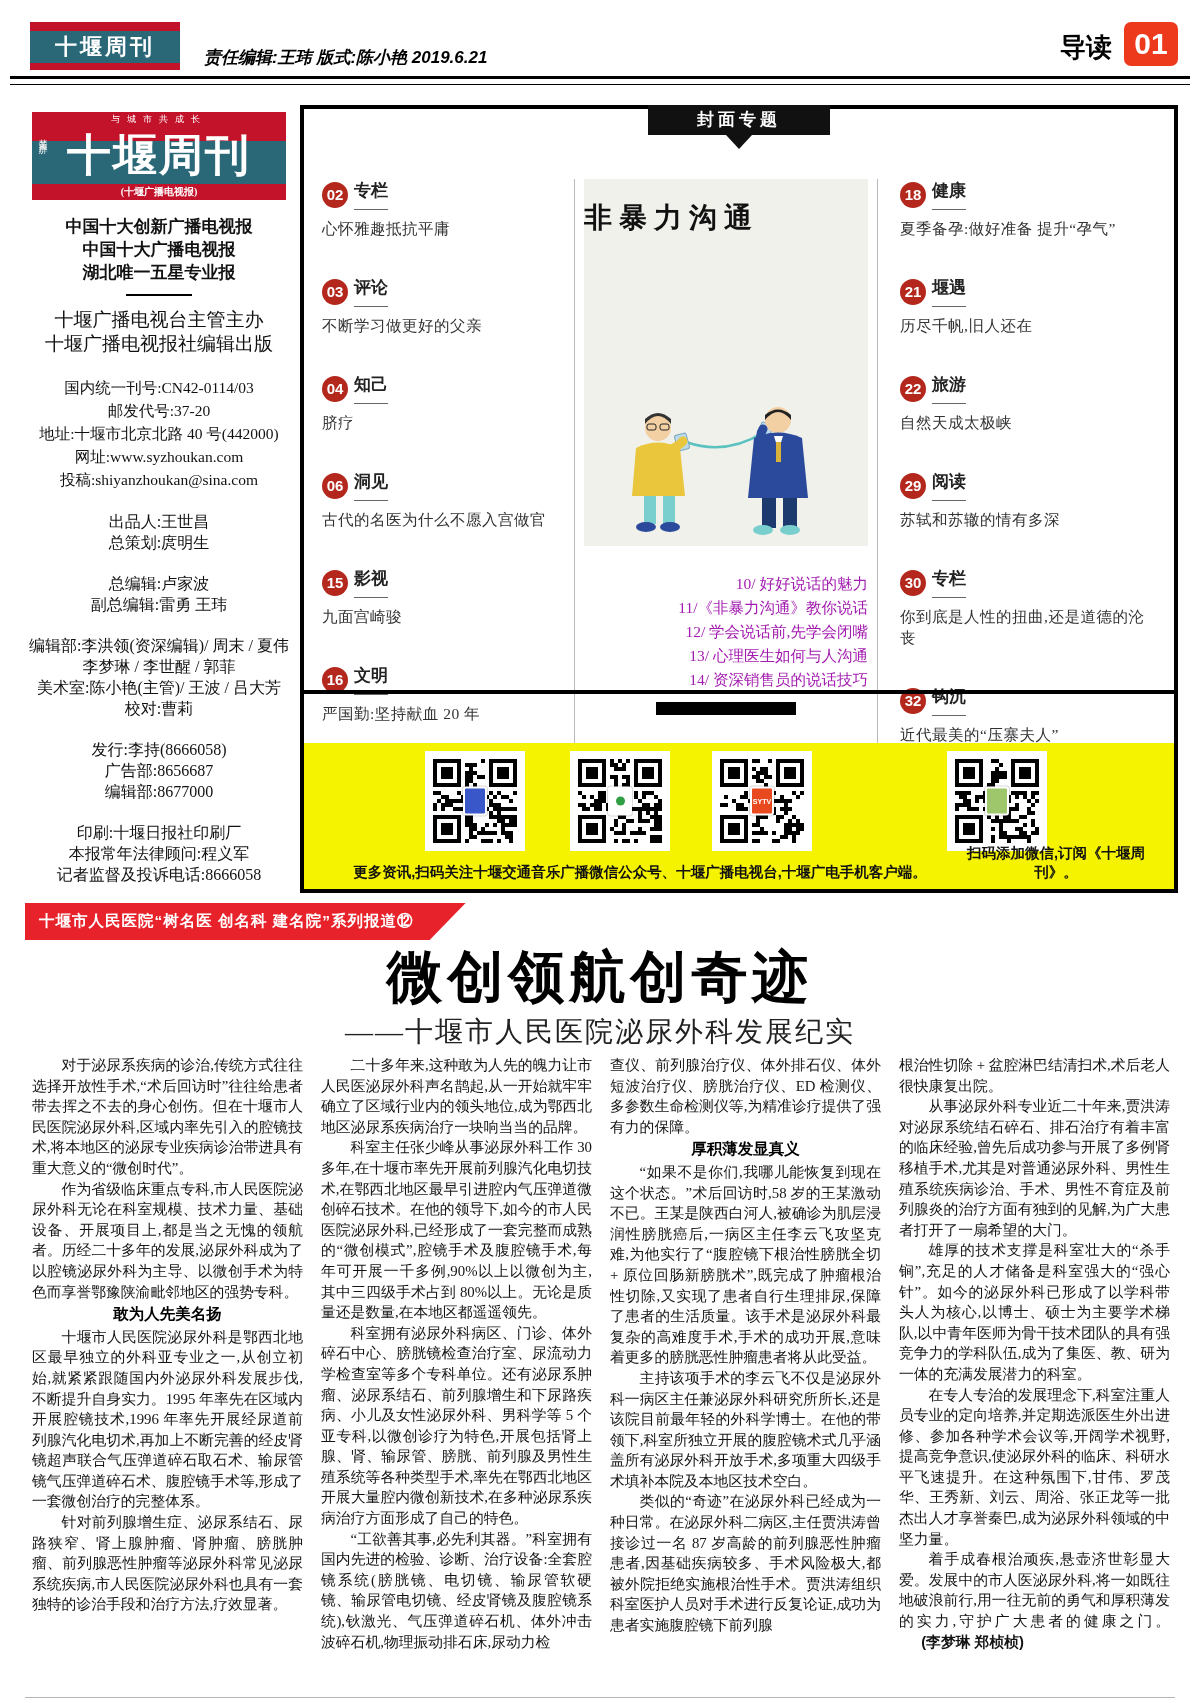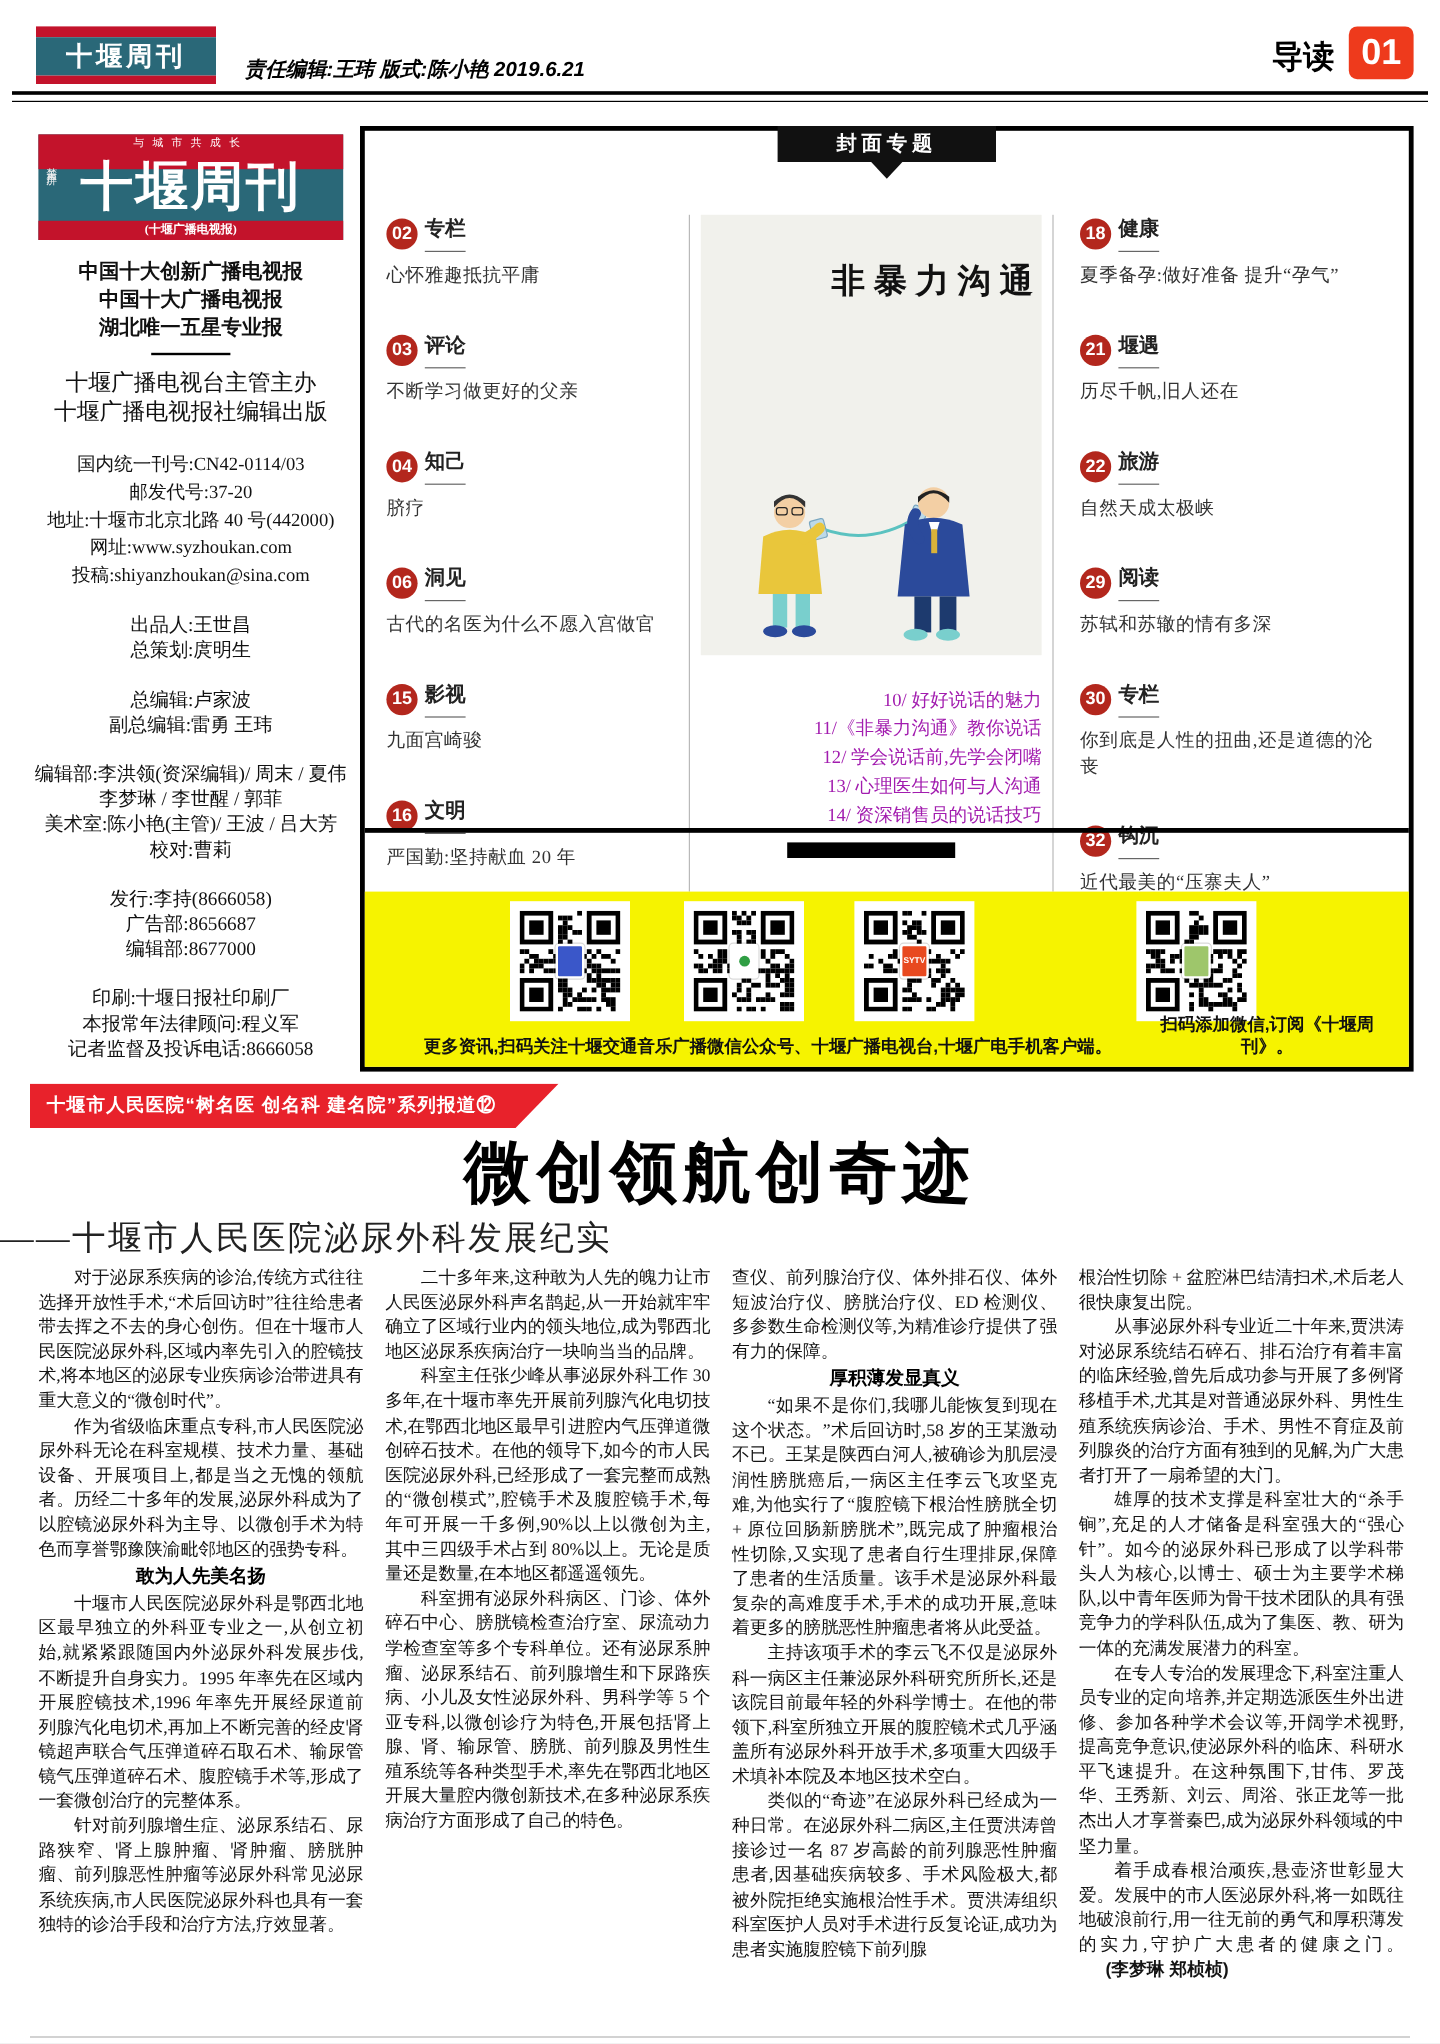"非暴力沟通" .feature-title { padding-top: 36px -> 20px; text-align: right -> left }
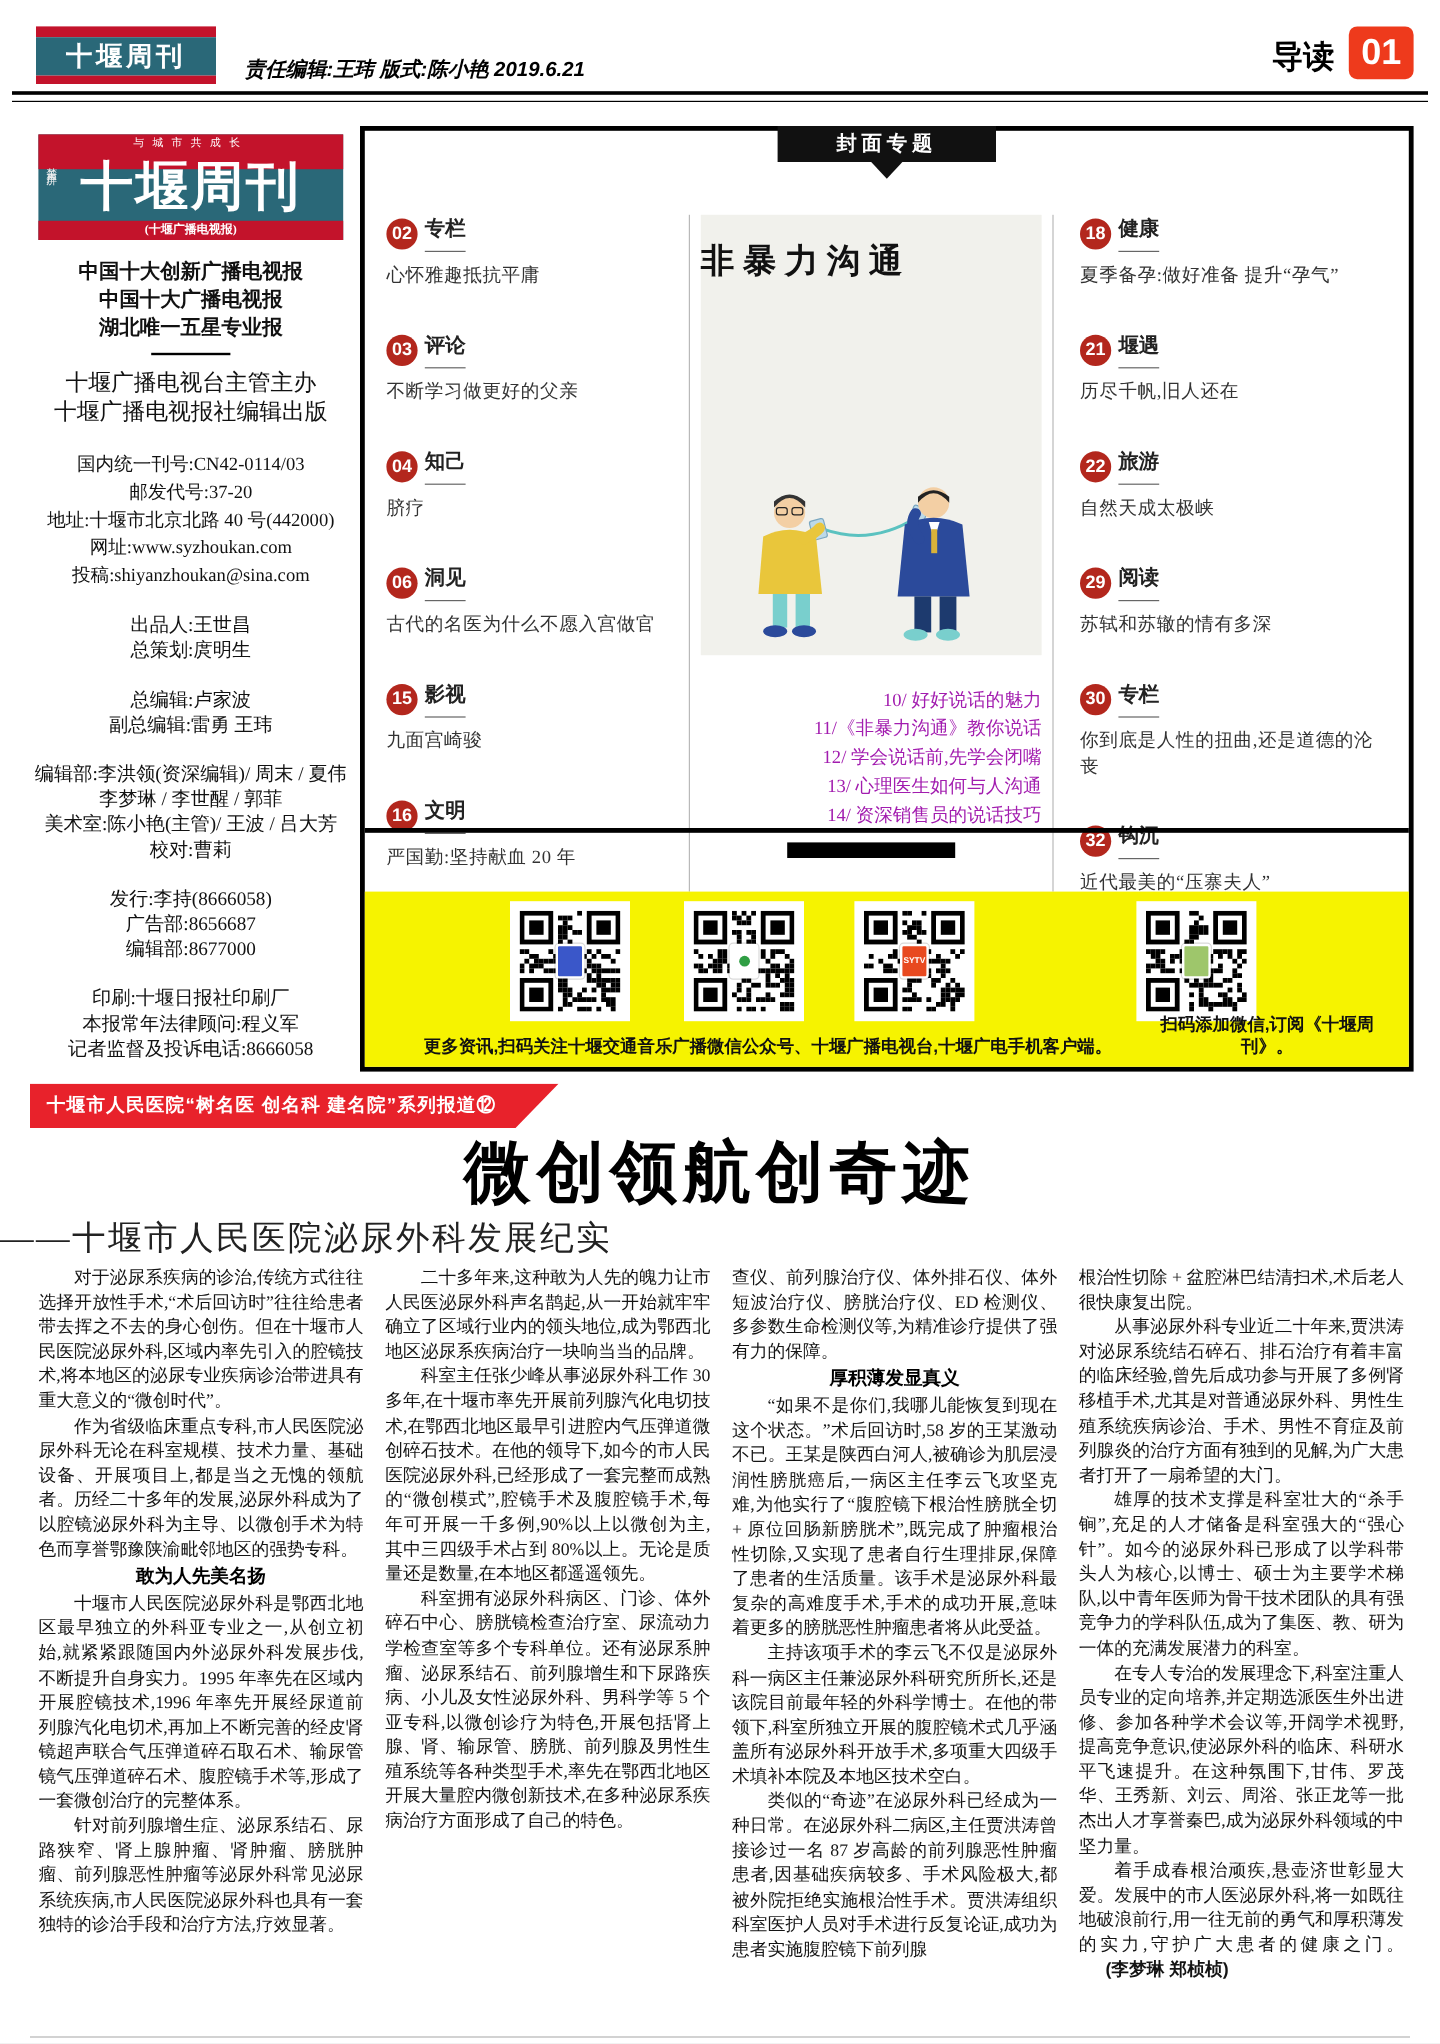"——十堰市人民医院泌尿外科发展纪实" .art-subtitle { text-align: none -> center }
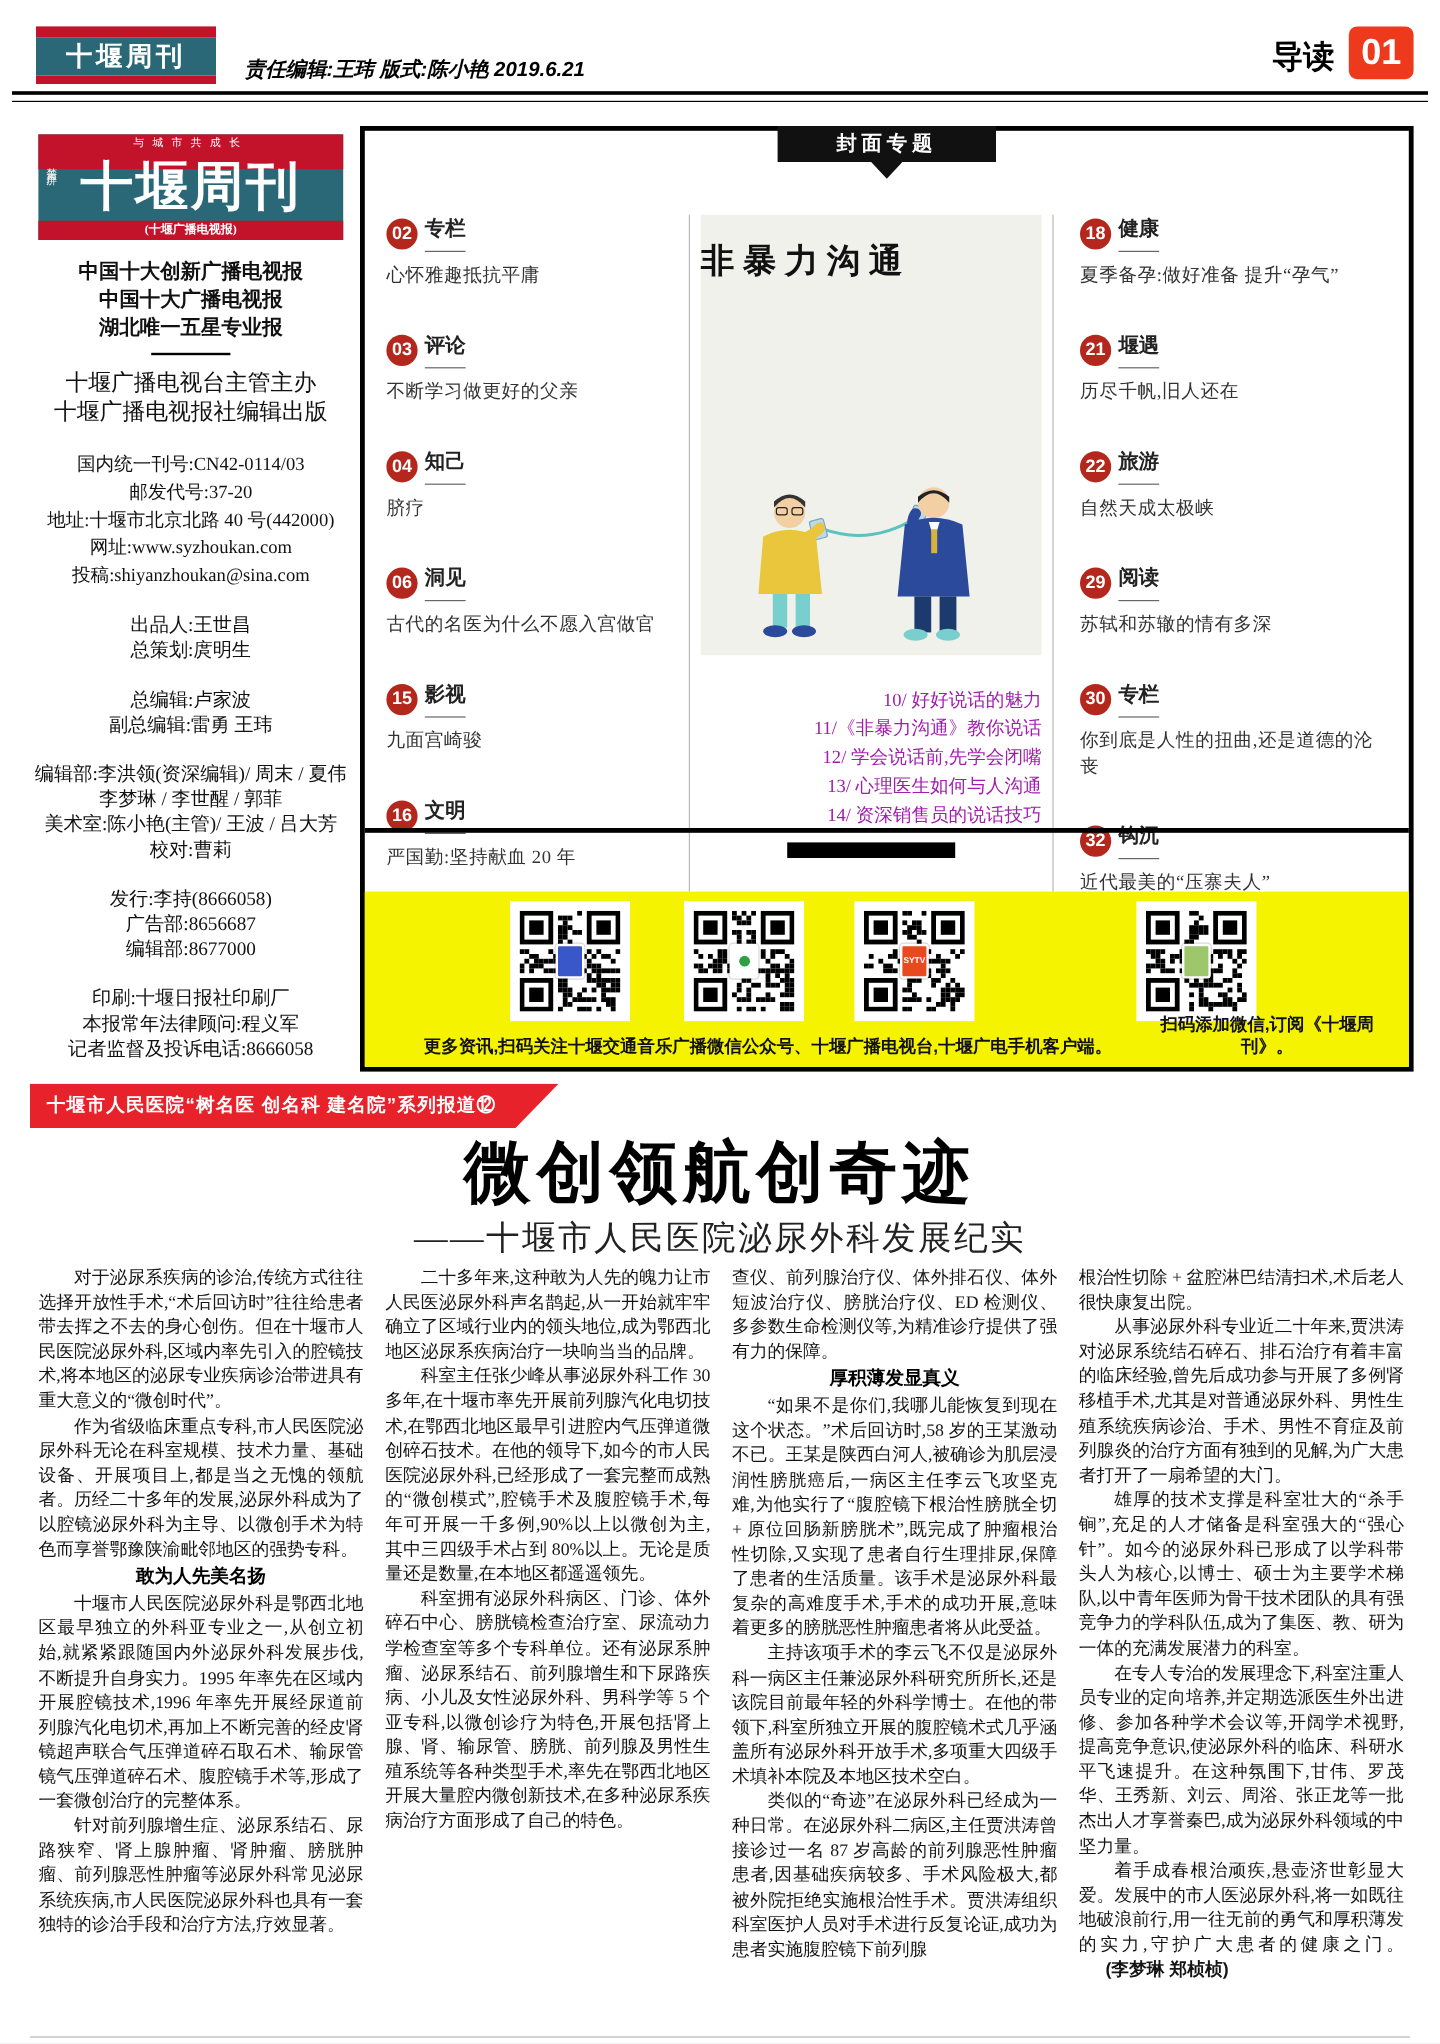"“工欲善其事,必先利其器。”科室拥有国内先进的检验、诊断、治疗设备:全套腔镜系统" p.para { html: none -> <p>“工欲善其事,必先利其器。”科室拥有国内先进的检验、诊断、治疗设备:全套腔镜系统(膀胱镜、电切镜、输尿管软硬镜、输尿管电切镜、经皮肾镜及腹腔镜系统),钬激光、气压弹道碎石机、体外冲击波碎石机,物理振动排石床,尿动力检</p> }
